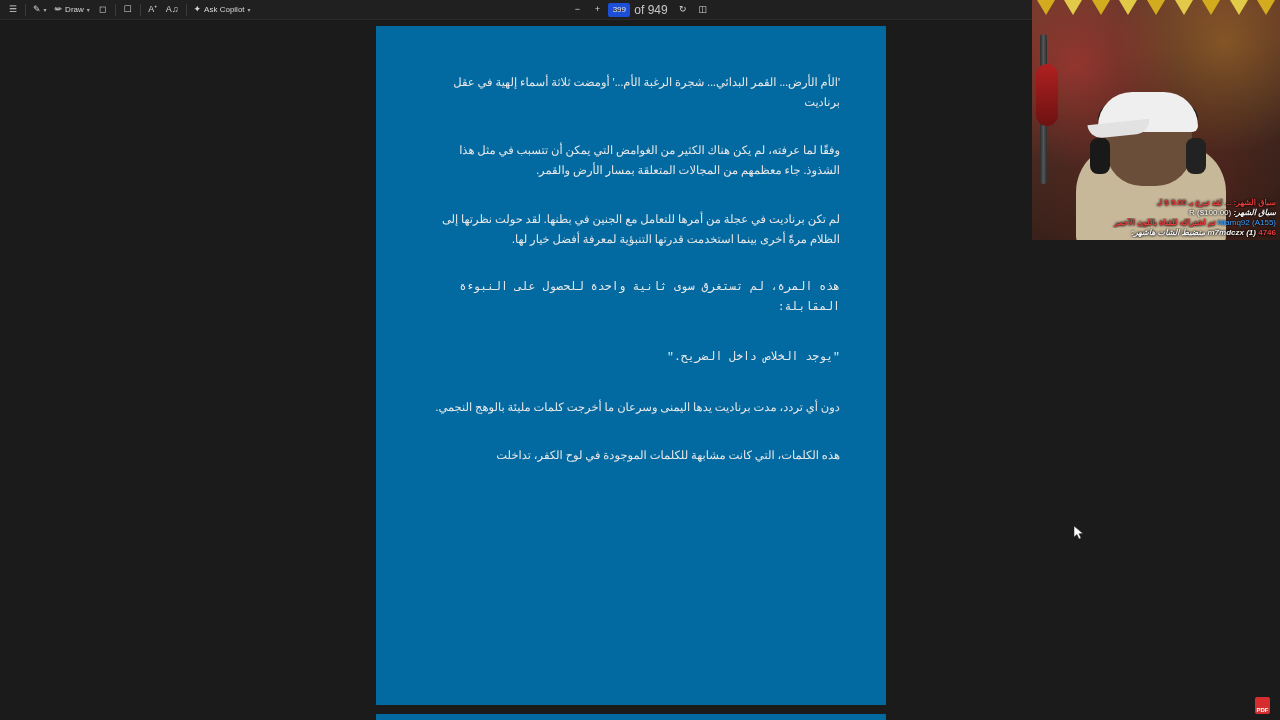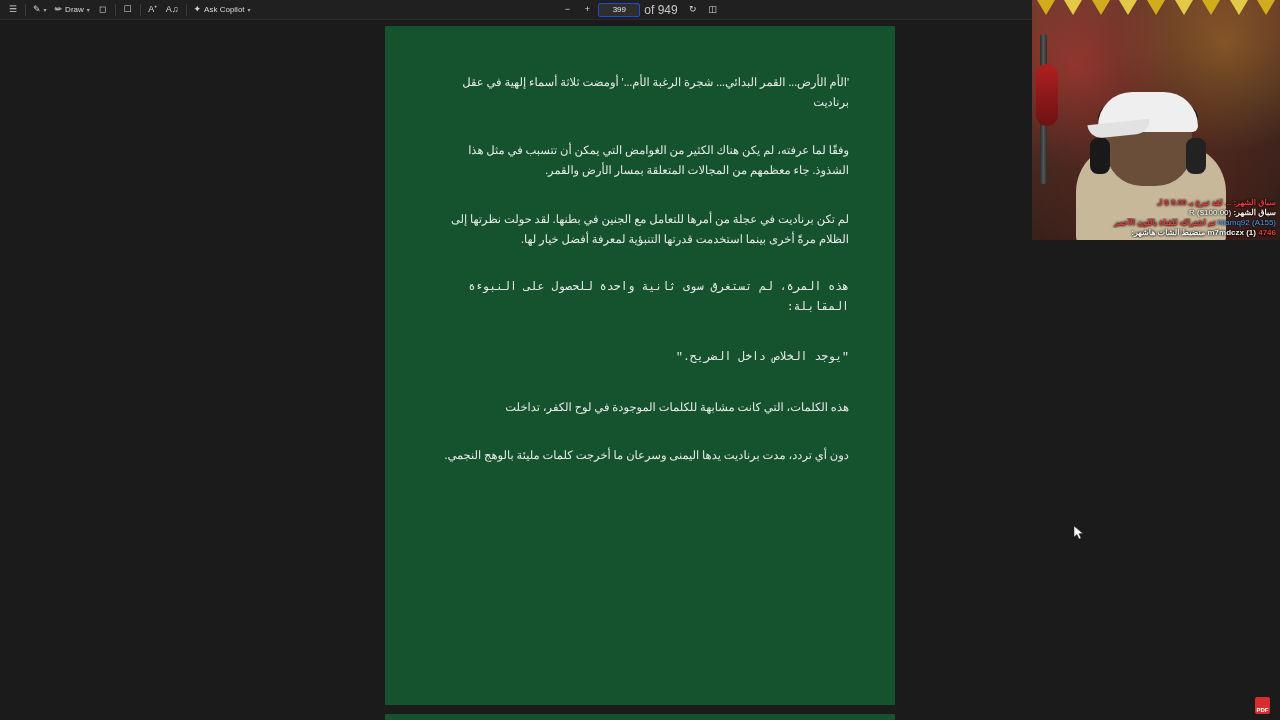"399" .page-box { border: 1px solid #1d4ed8 -> 6px solid #1d4ed8; width: 42px -> 22px }
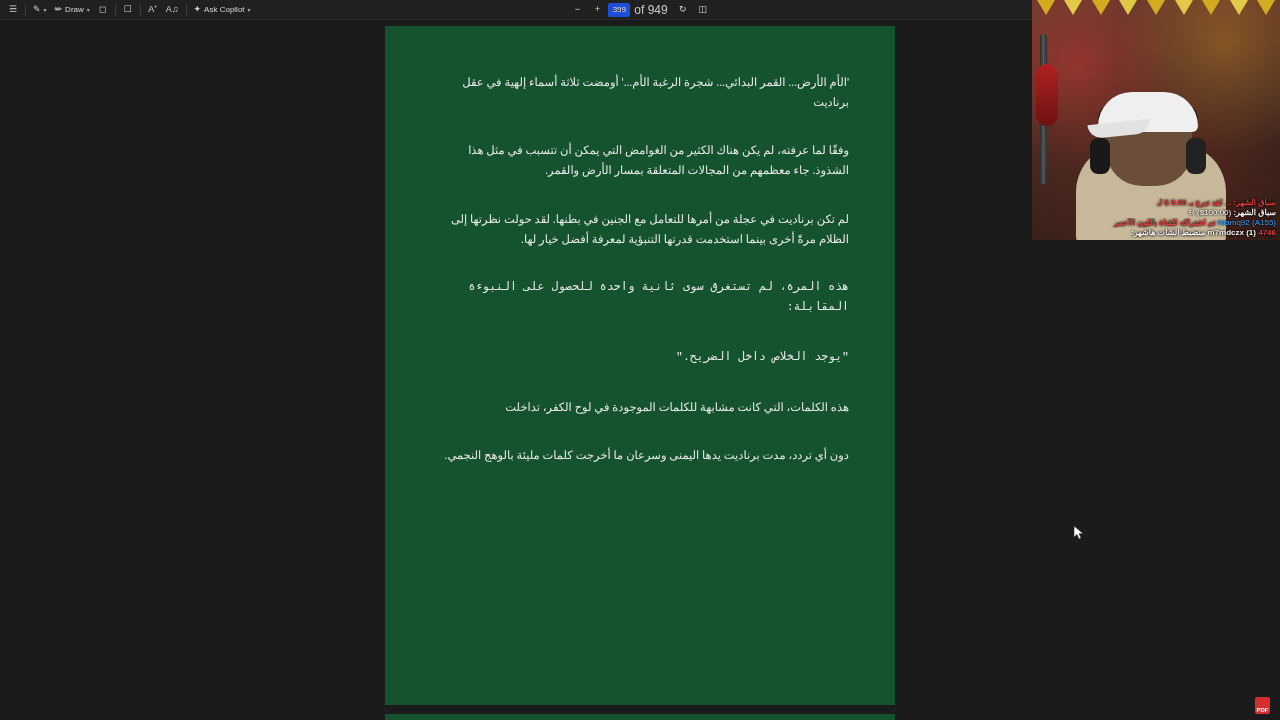"'الأم الأرض... القمر البدائي... شجرة" .page { background: #14532d -> #0369a1; left: 385px -> 376px }
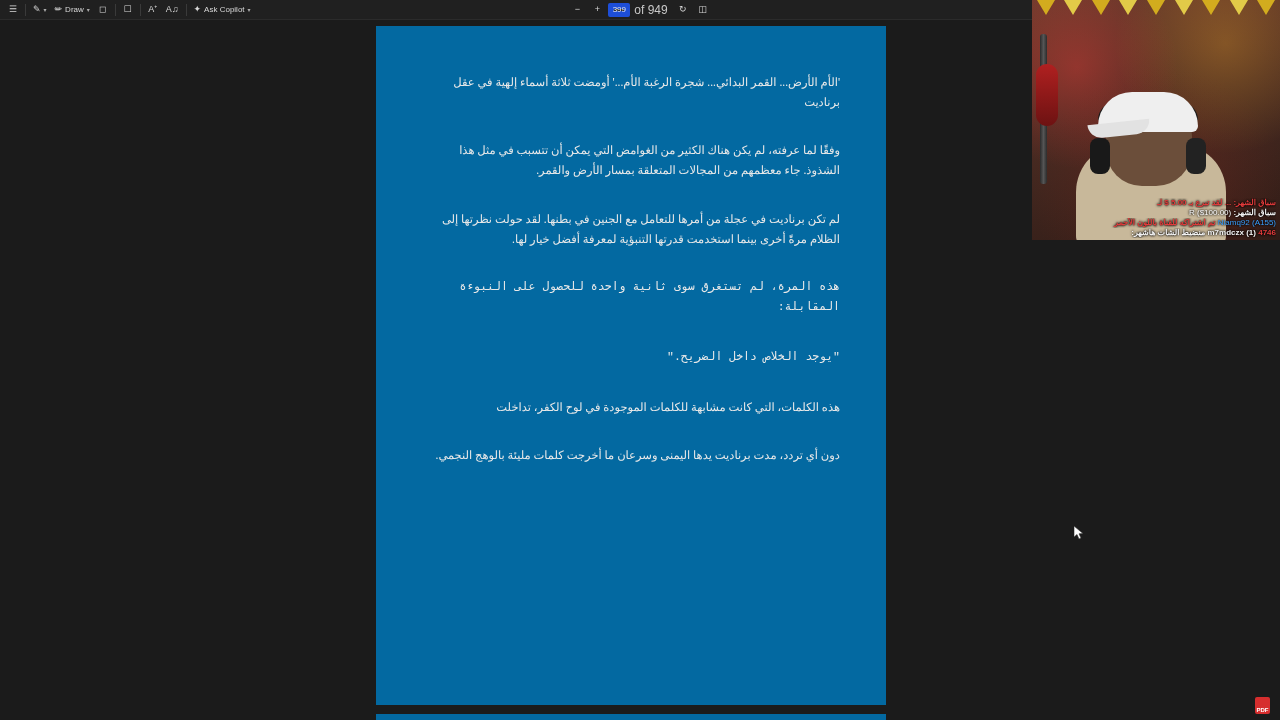"سباق الشهر:" .ov-white { font-style: none -> italic }
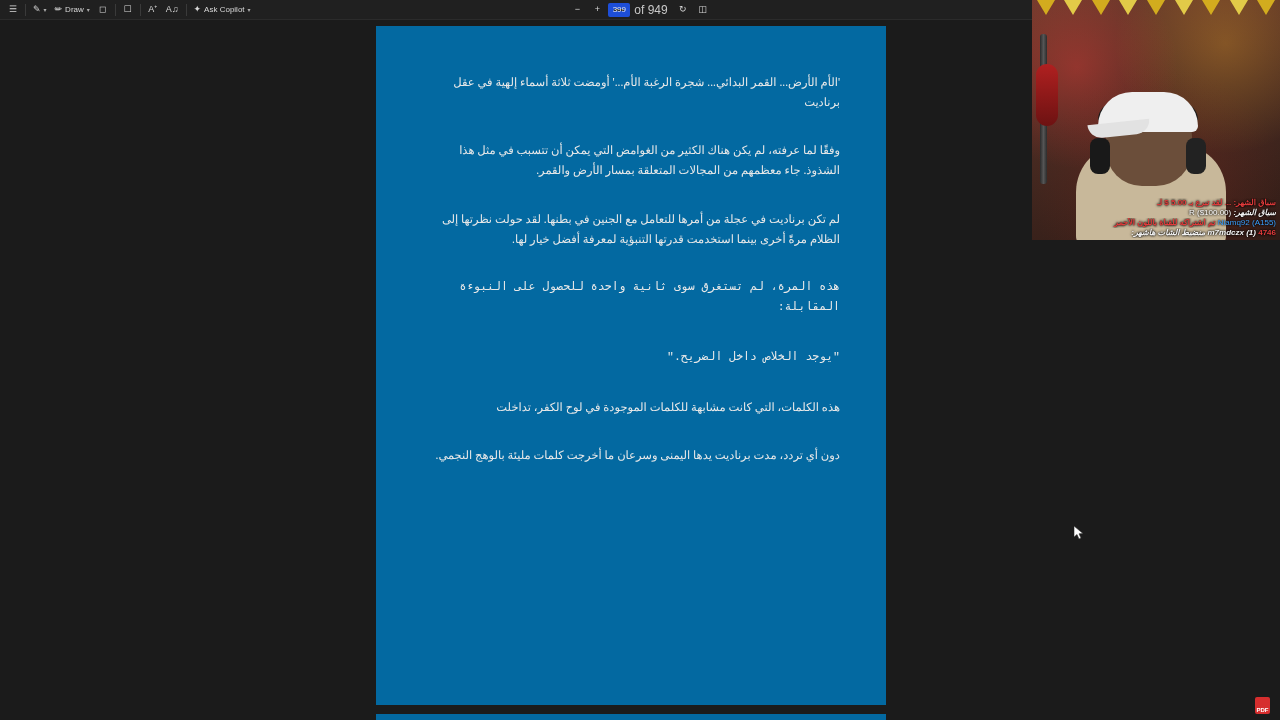"هذه الكلمات، التي كانت مشابهة" p.para { order: before "دون أي تردد، مدت برناديت" -> after "دون أي تردد، مدت برناديت" }
